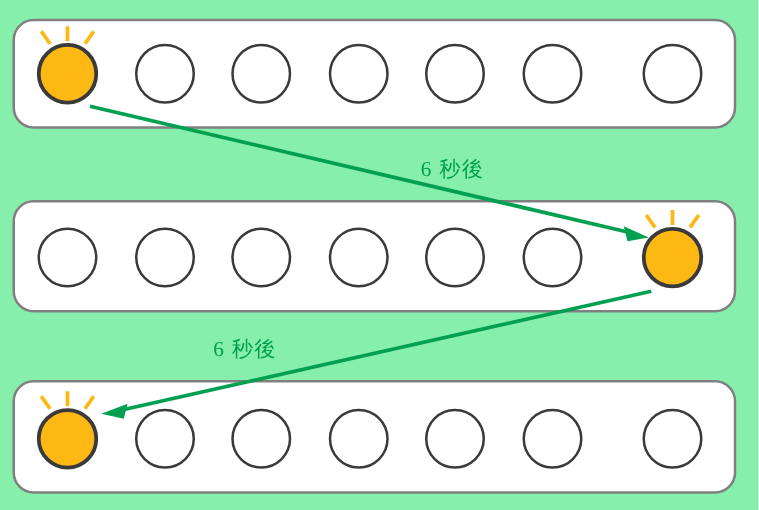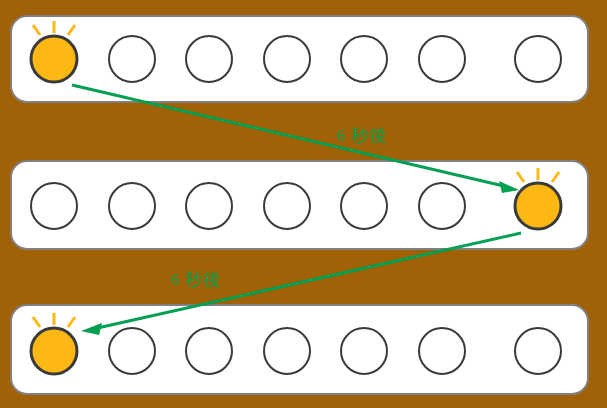"6 秒後" #stage { background: #a16207 -> #86efac }
